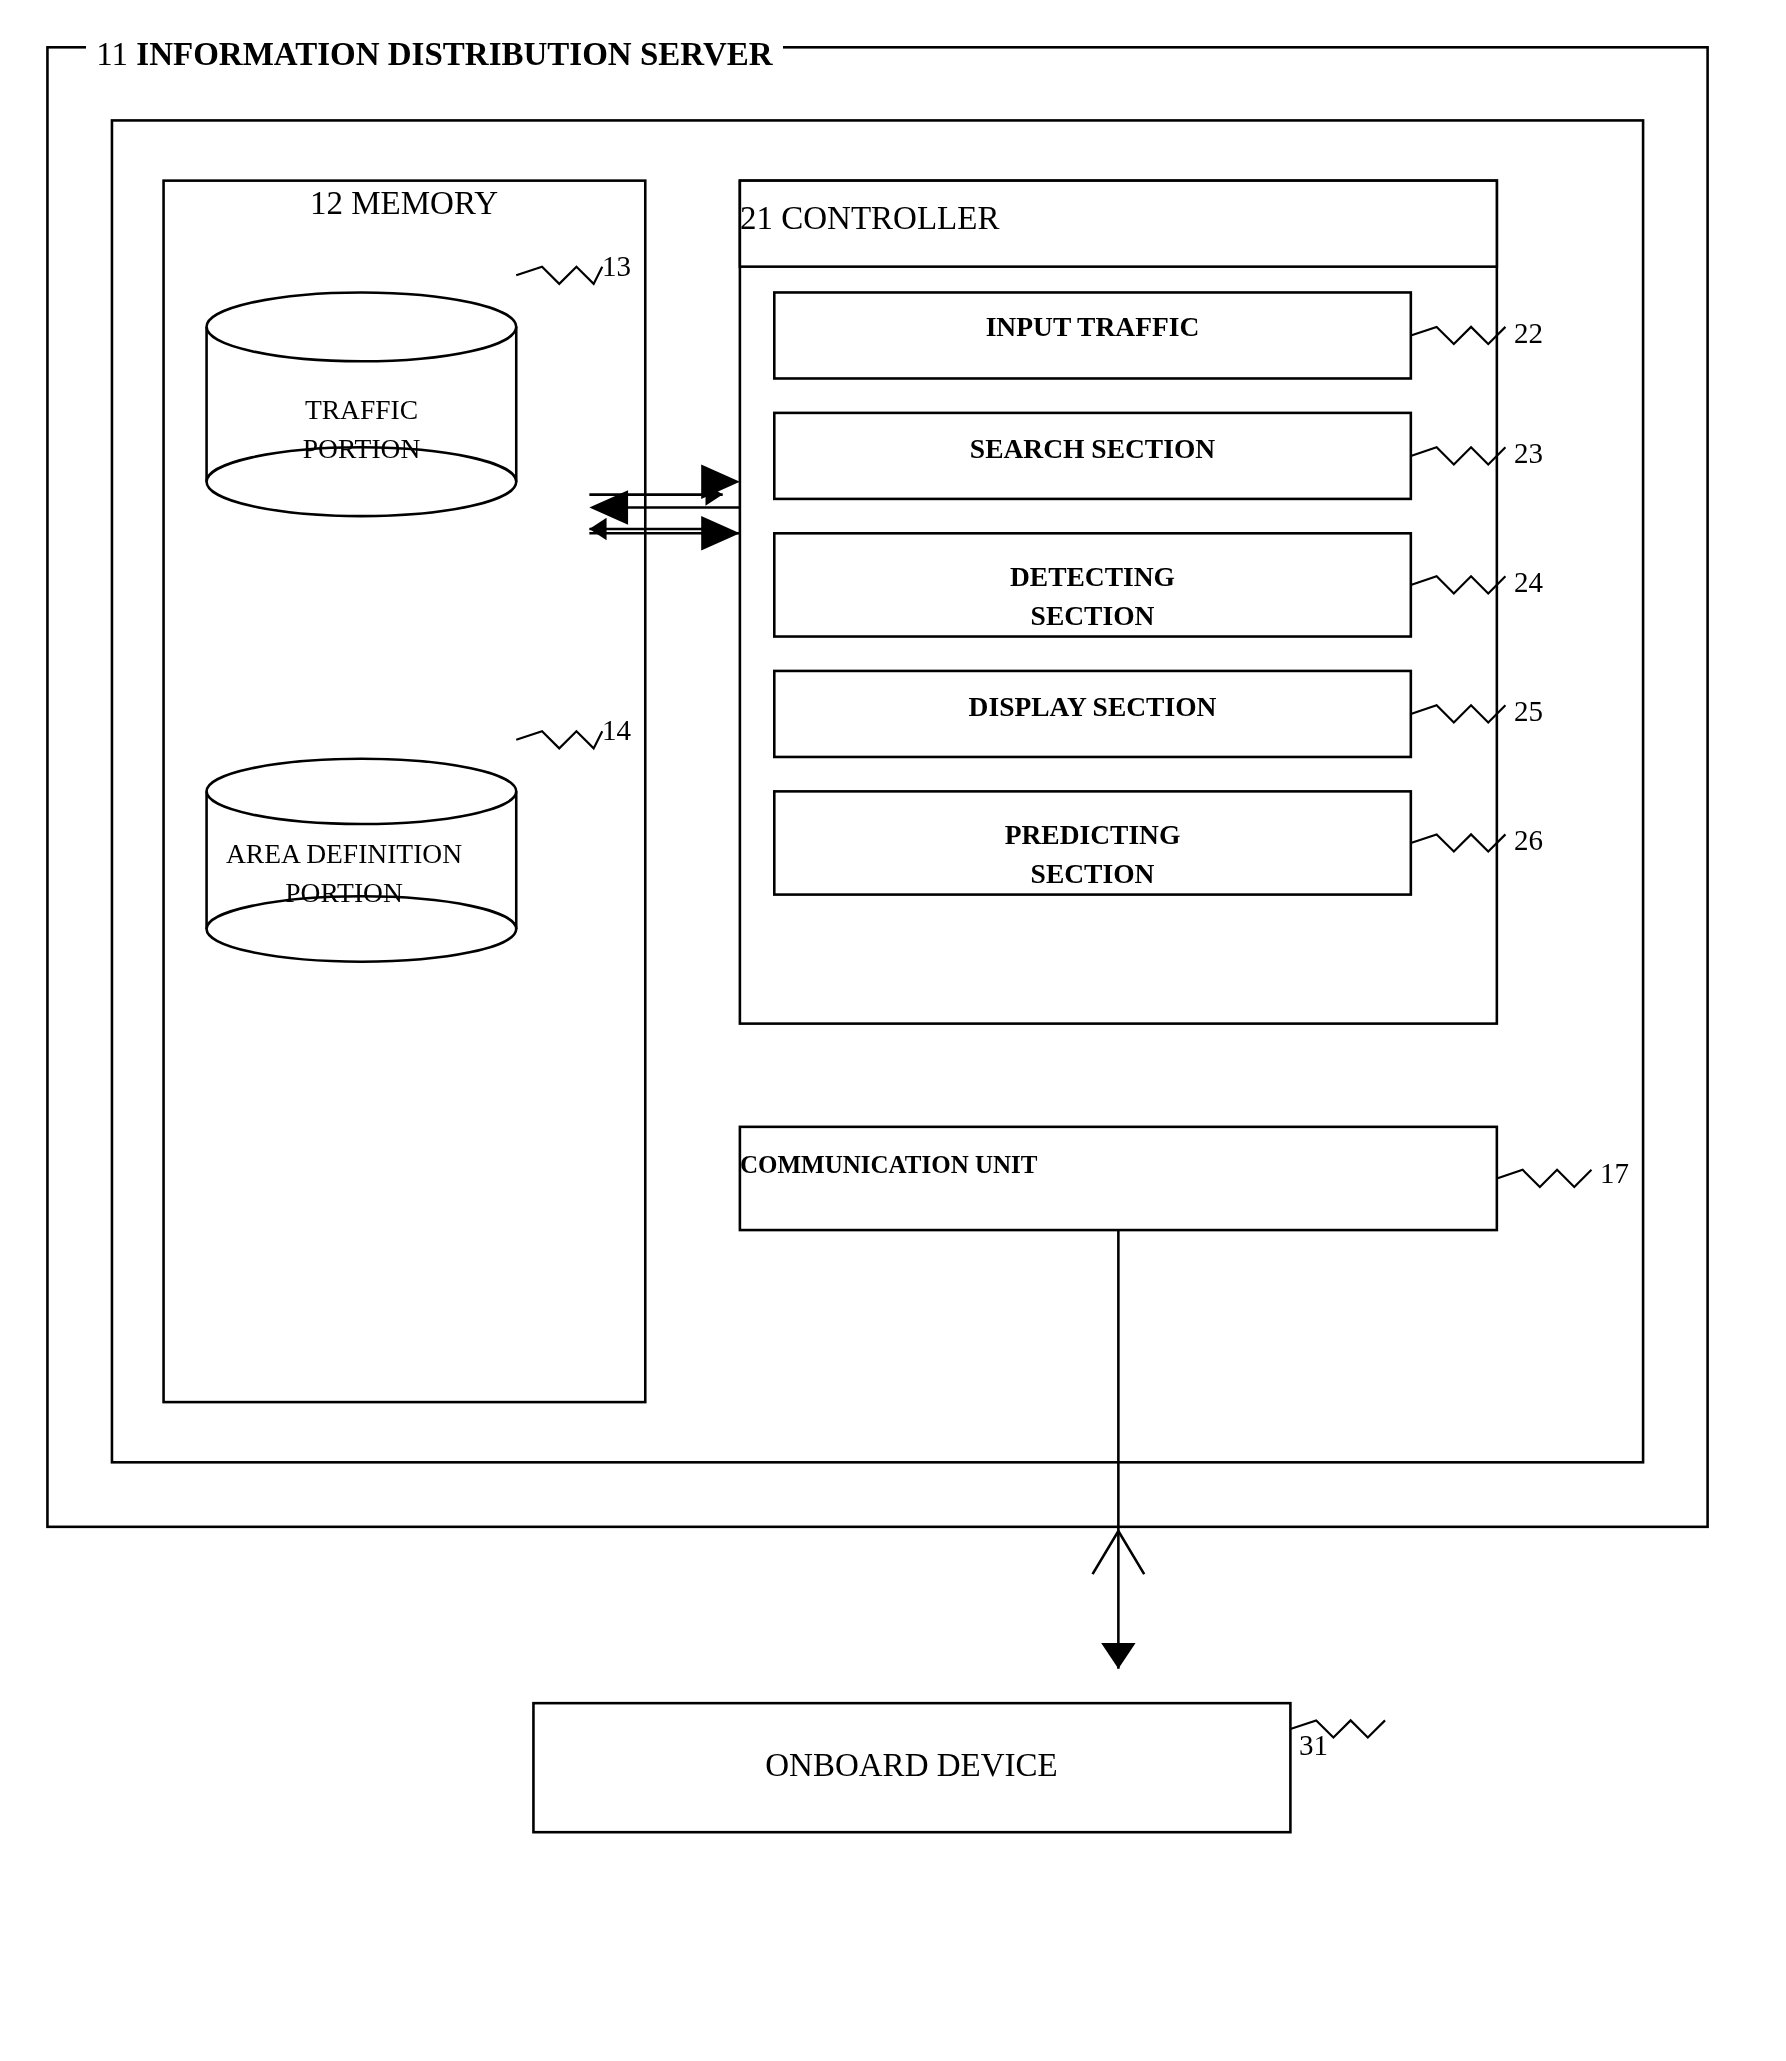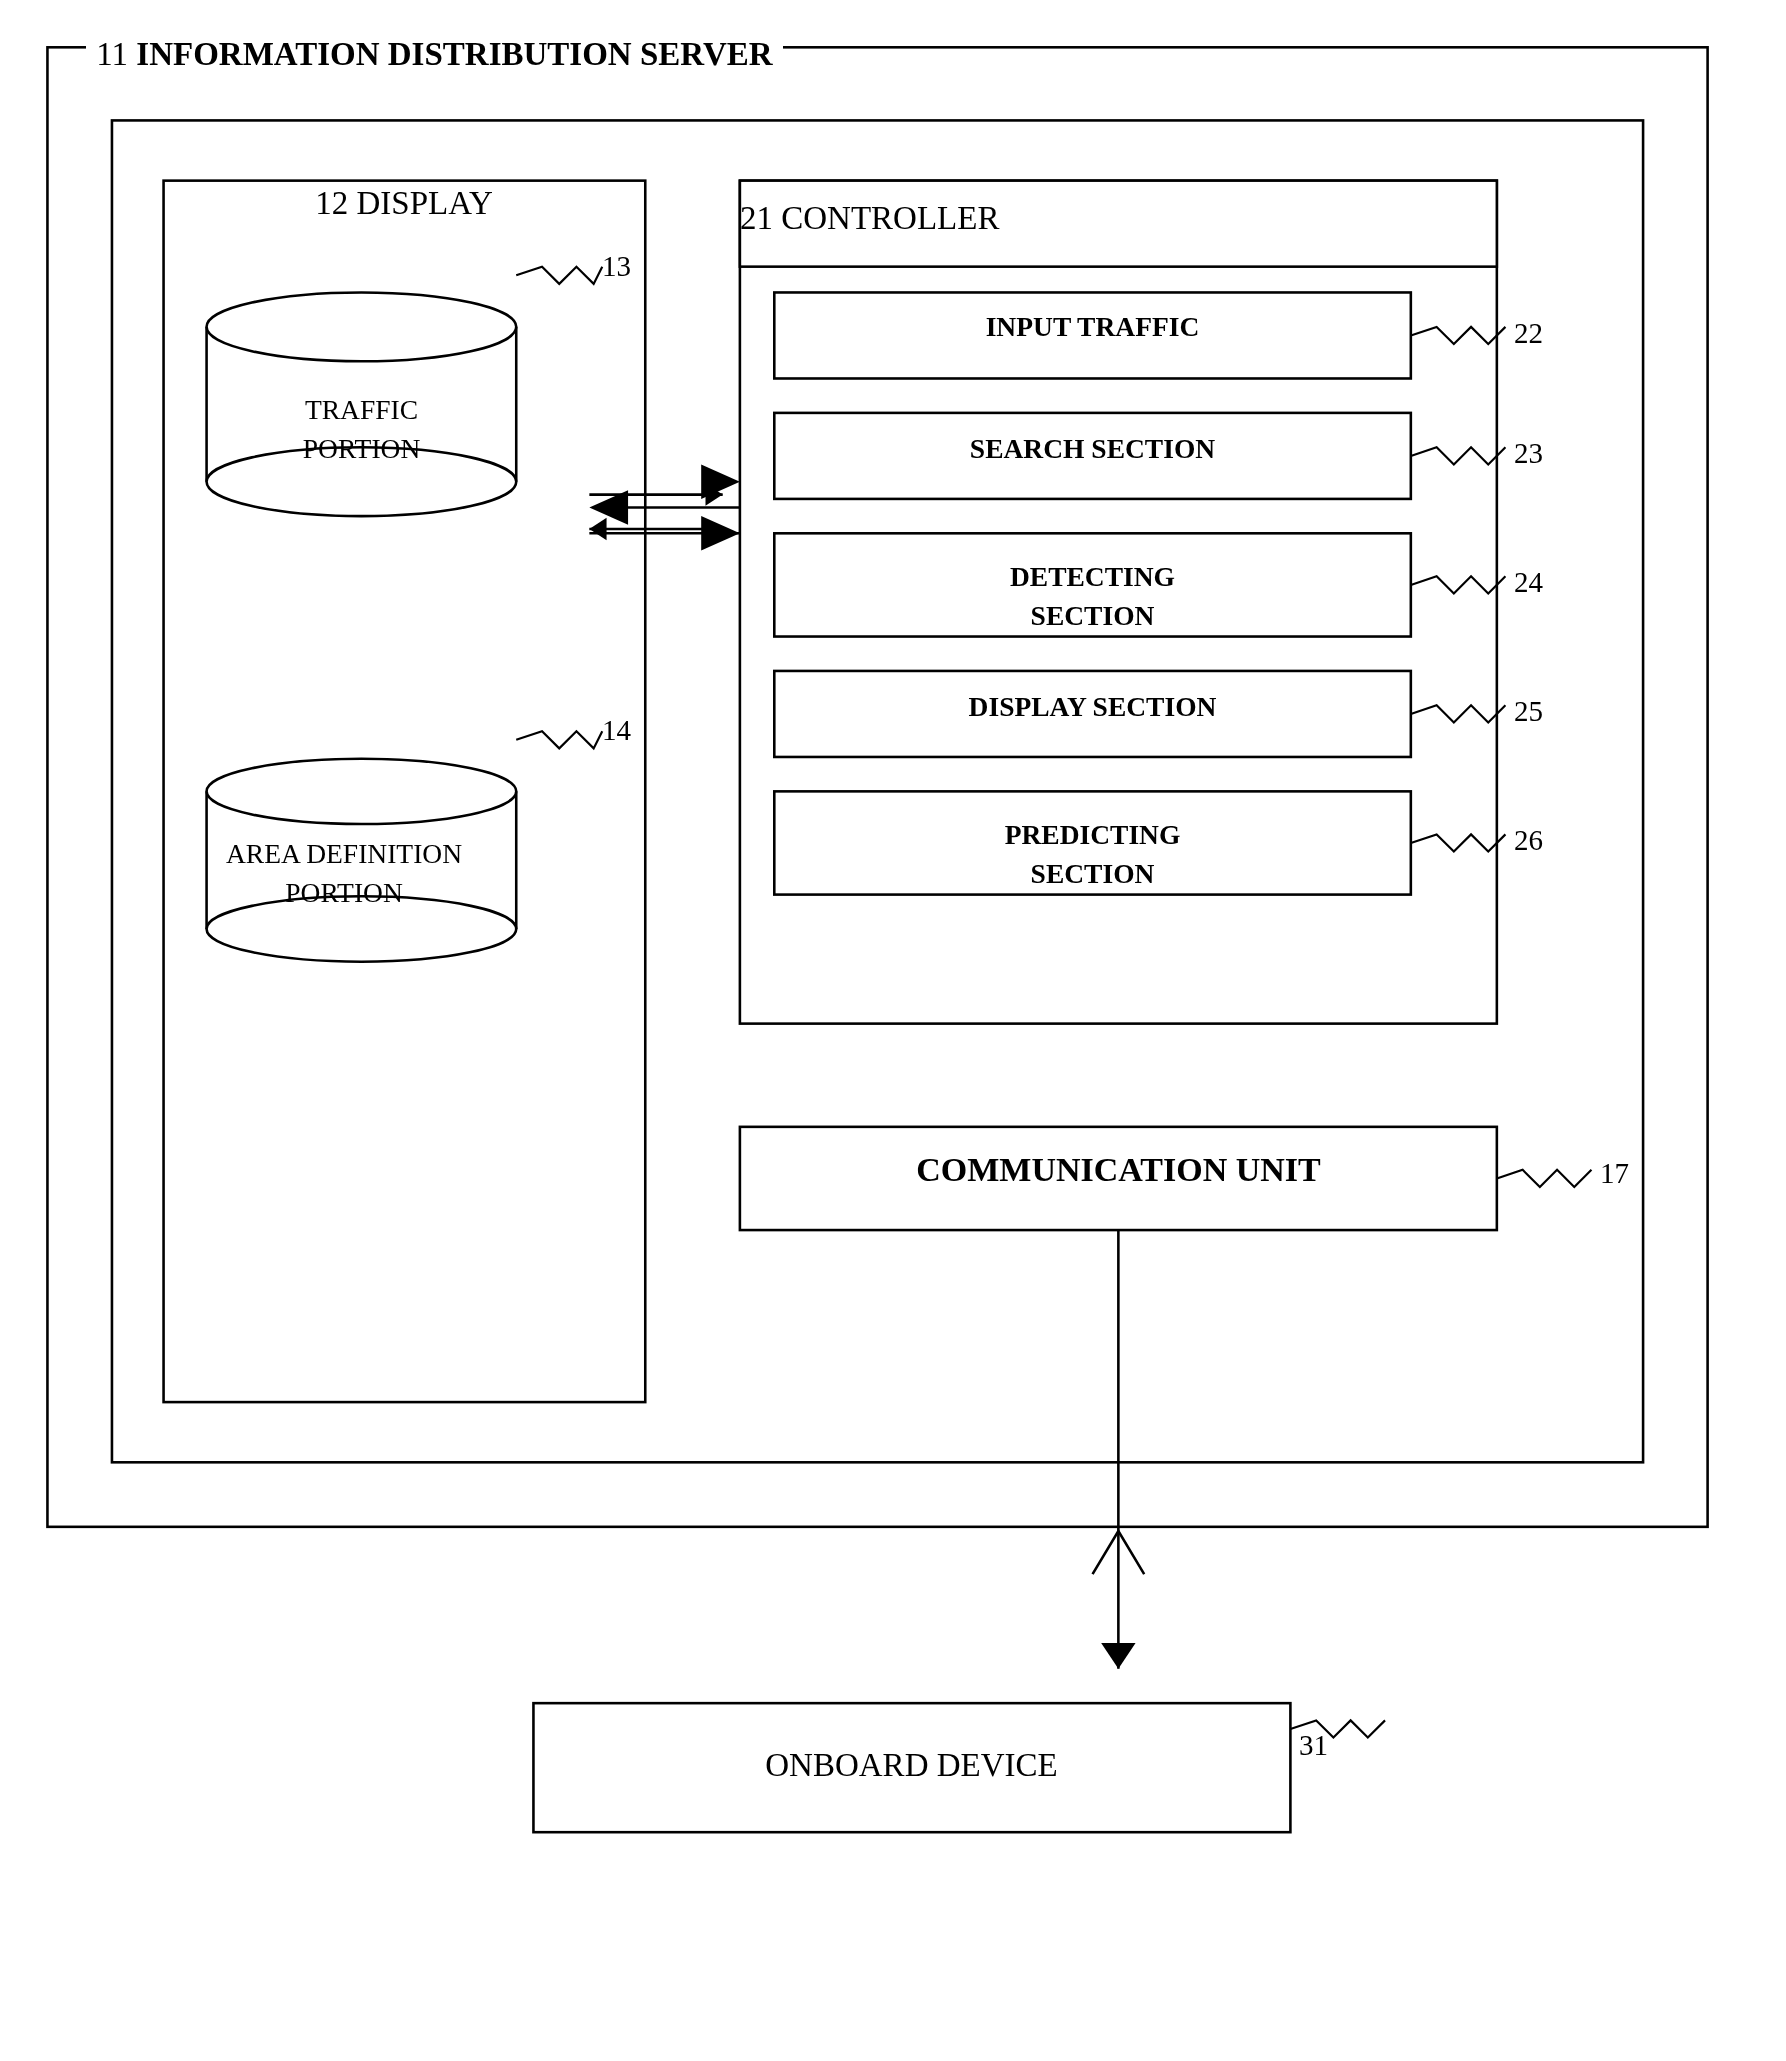"DISPLAY" span { text: DISPLAY -> MEMORY }
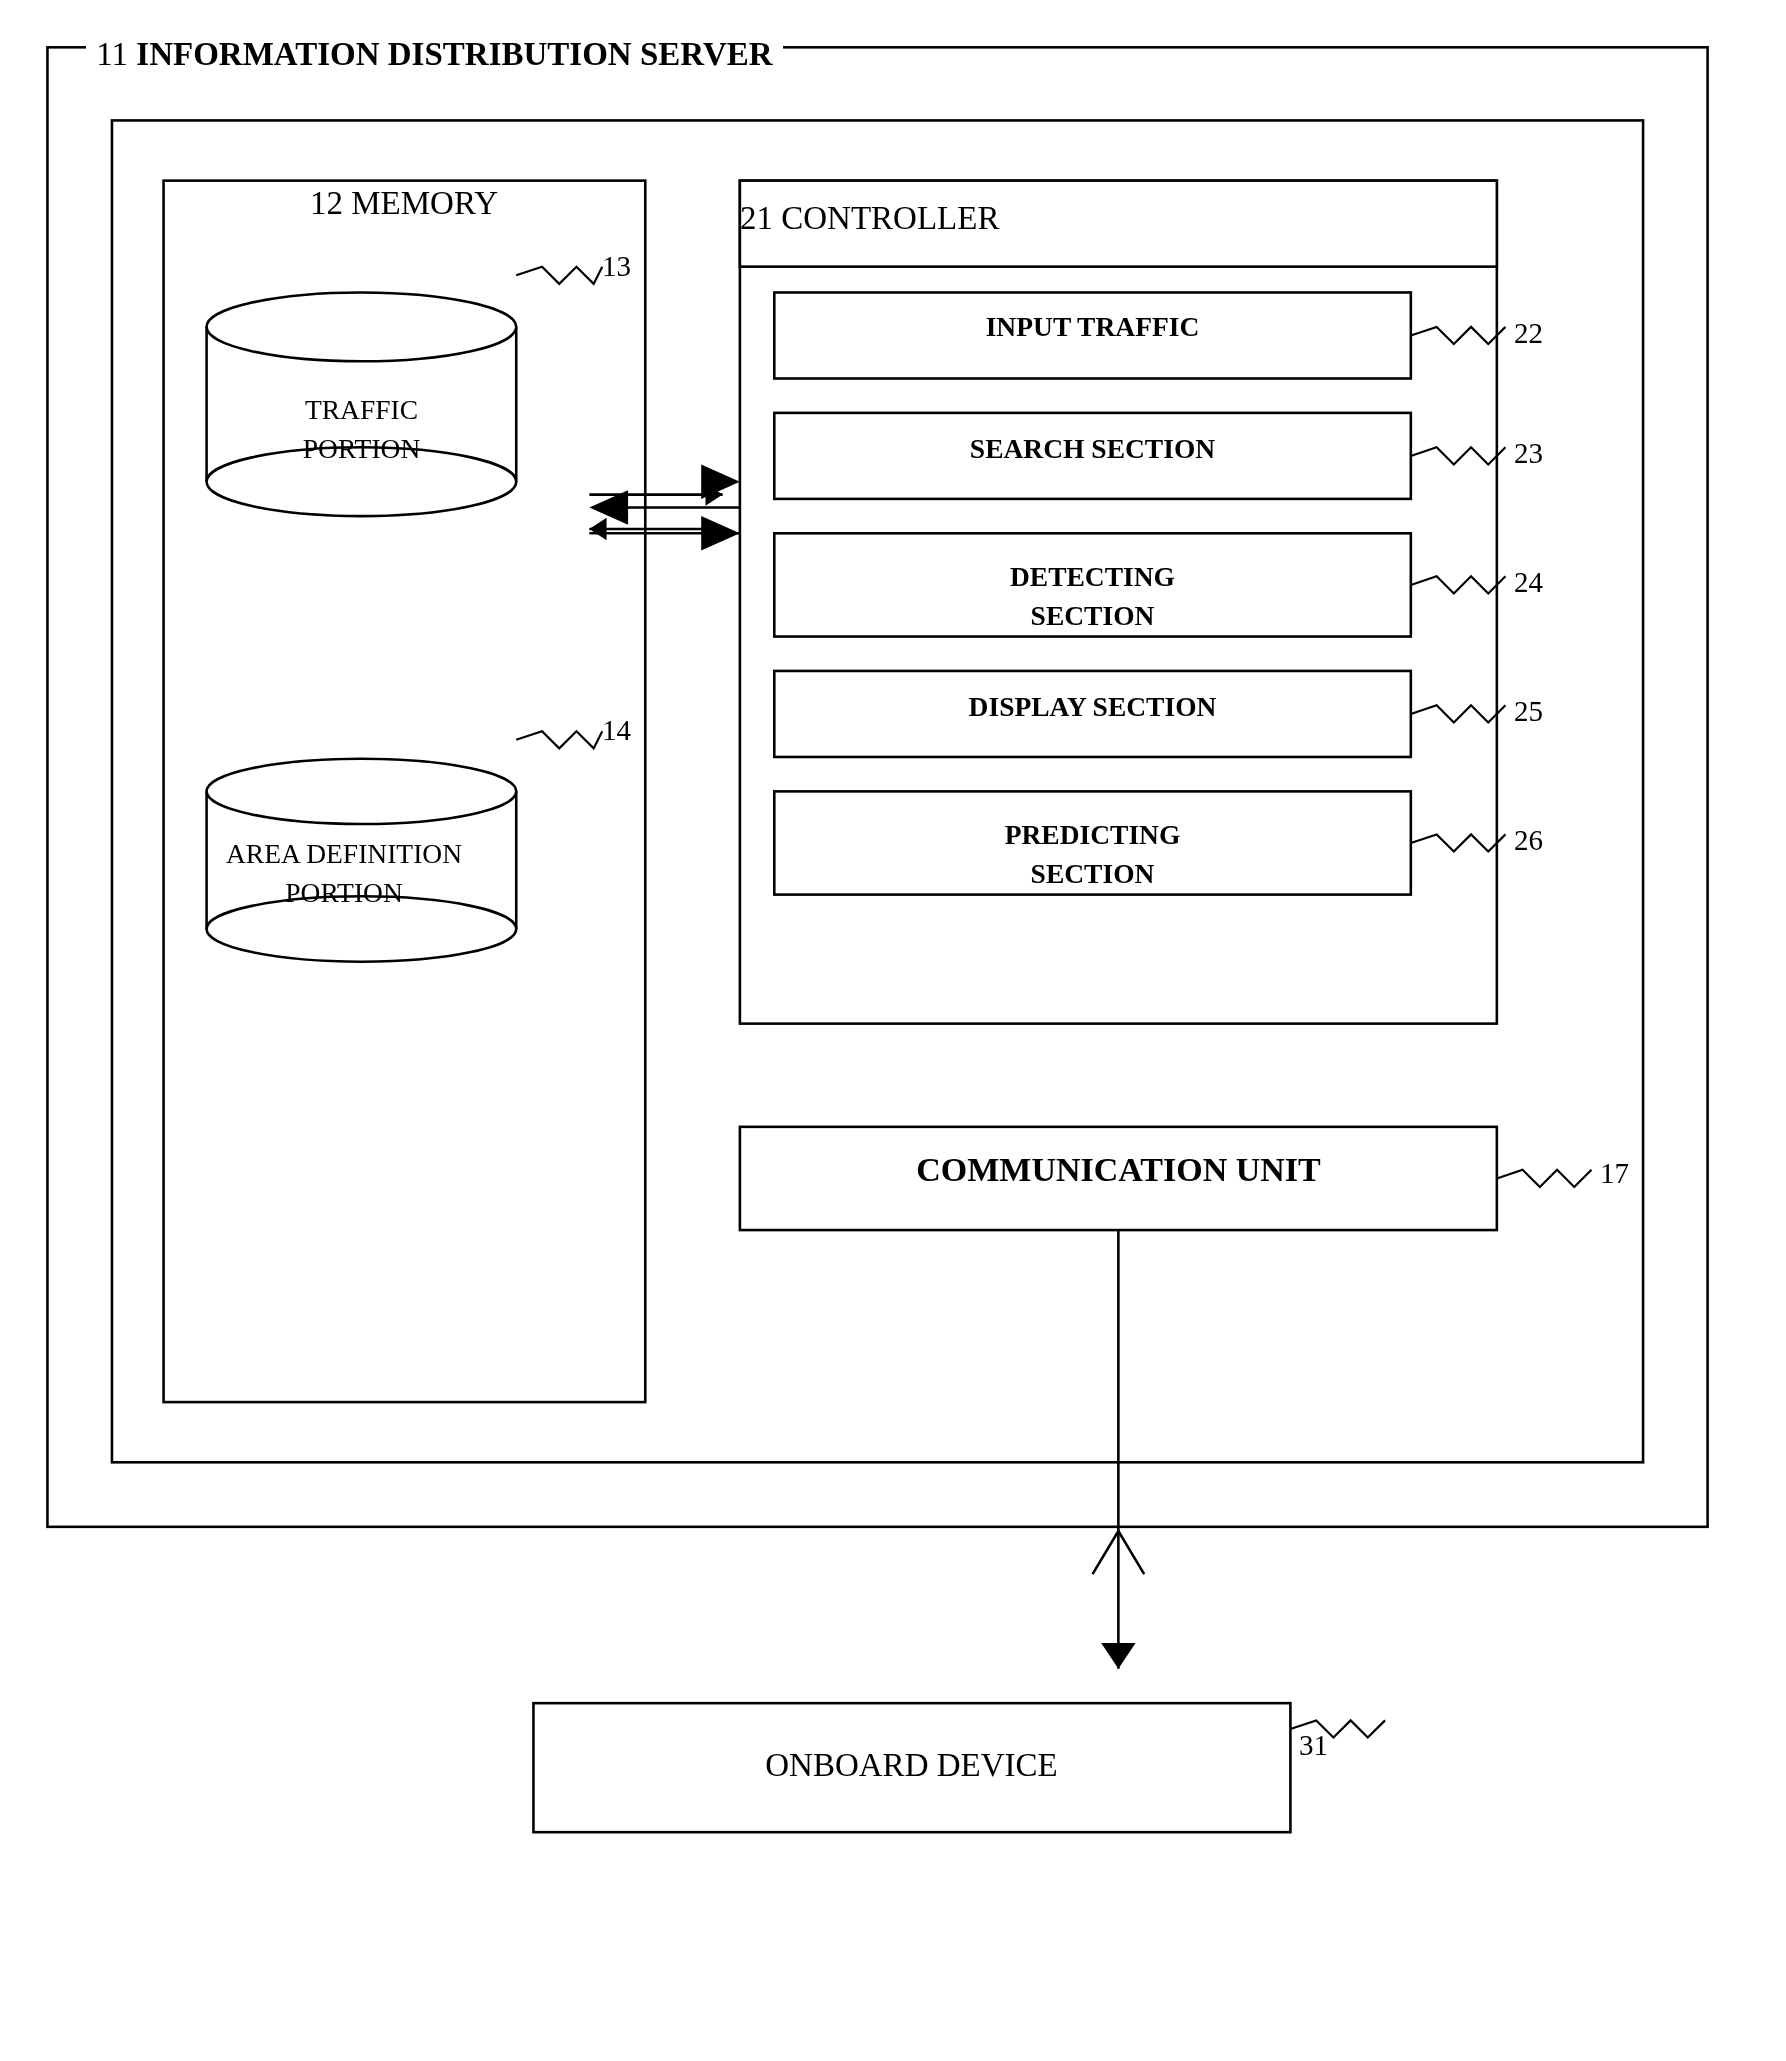"COMMUNICATION UNIT" div { font-size: 34px -> 25px; text-align: center -> left }
